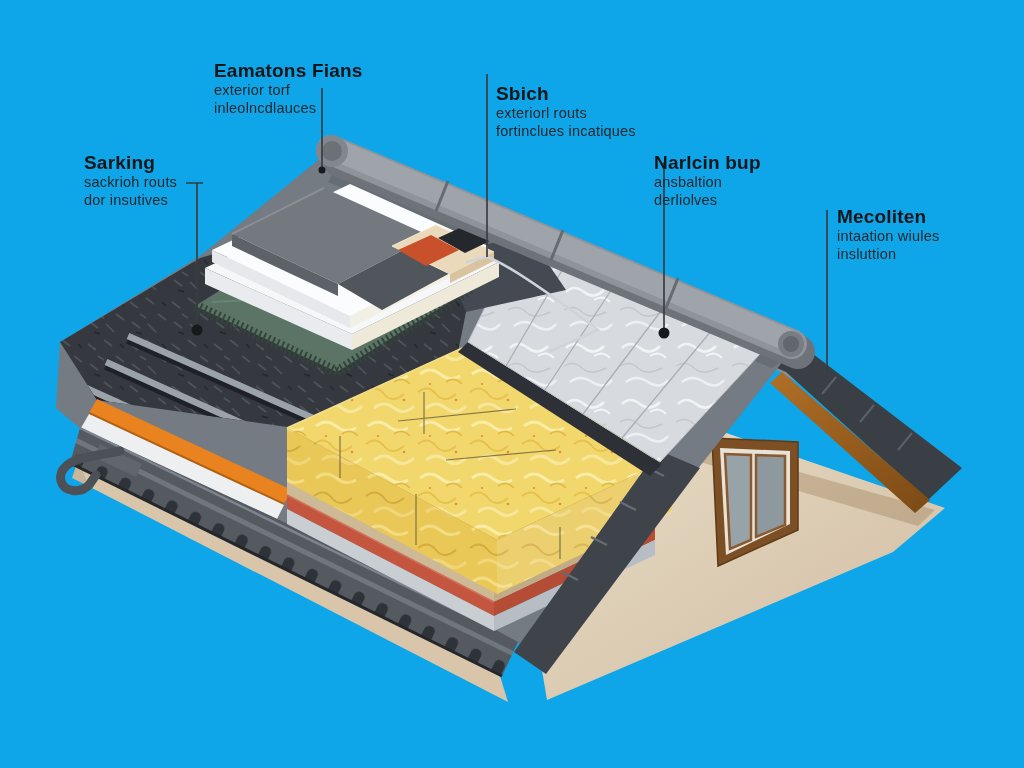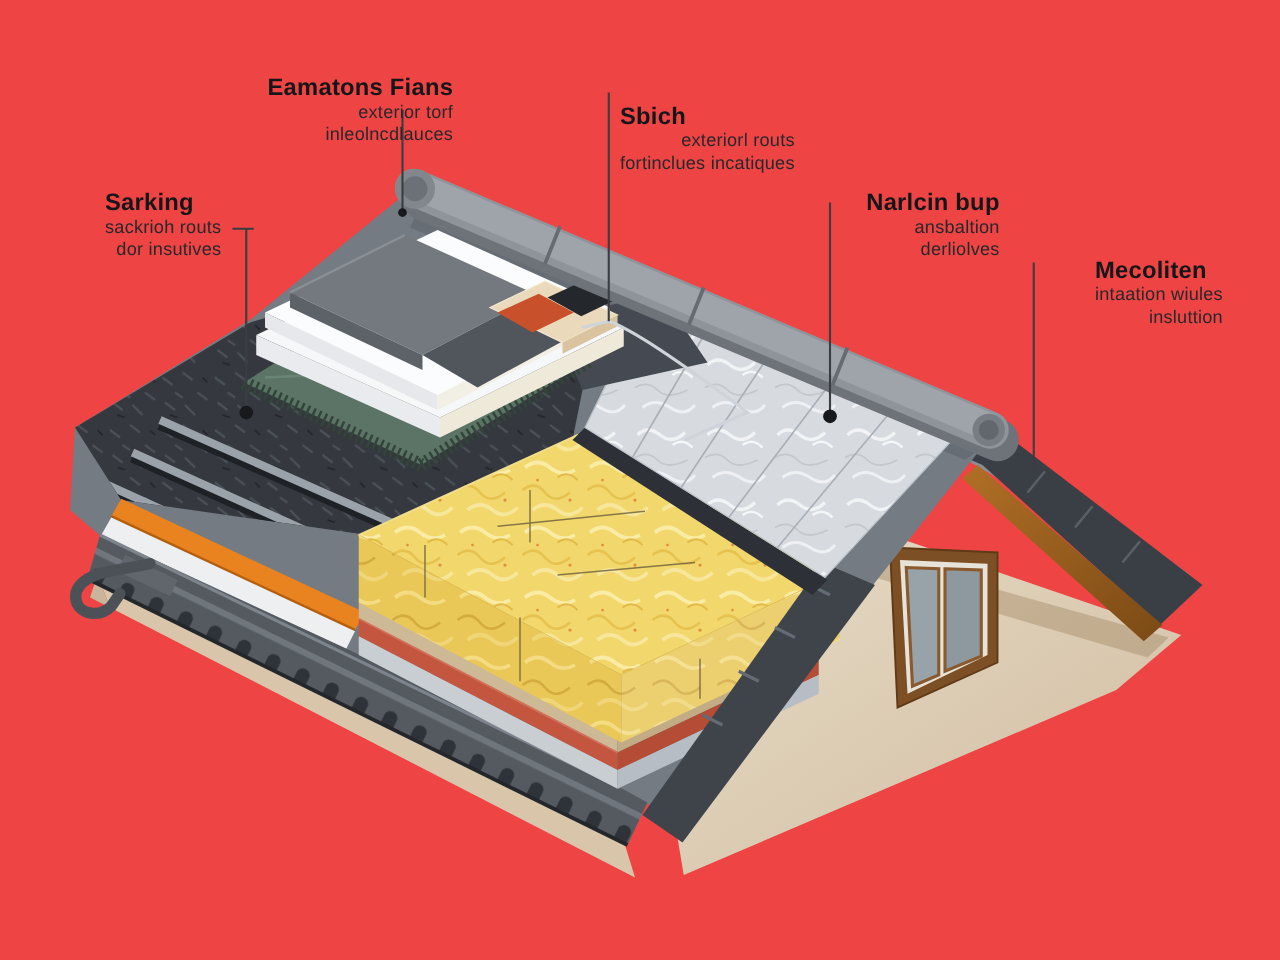"Eamatons Fians" #stage { background: #ef4444 -> #0ea5e9 }
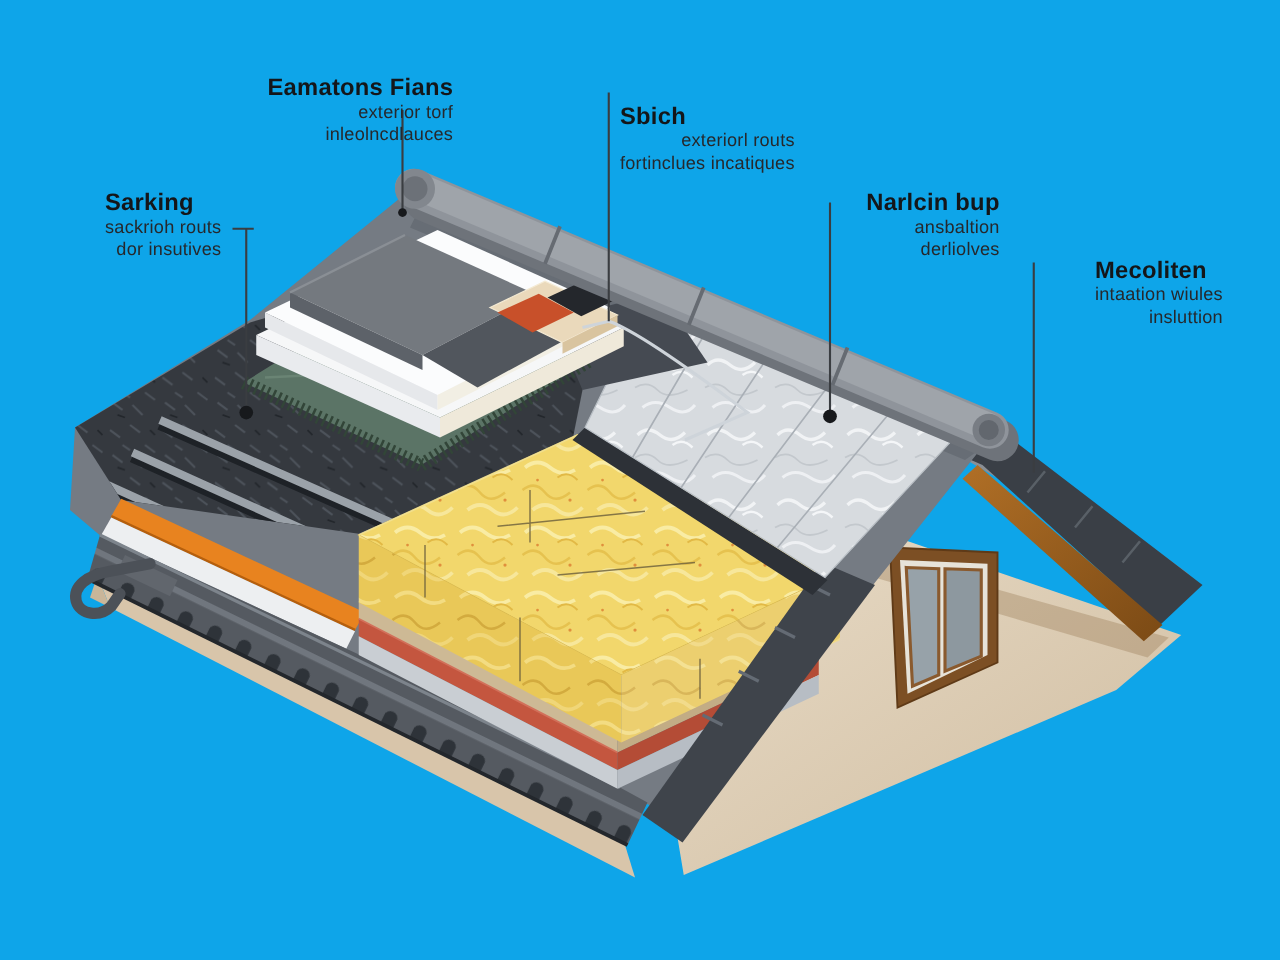"exterior torf" .lbl-sub { text-align: right -> none }
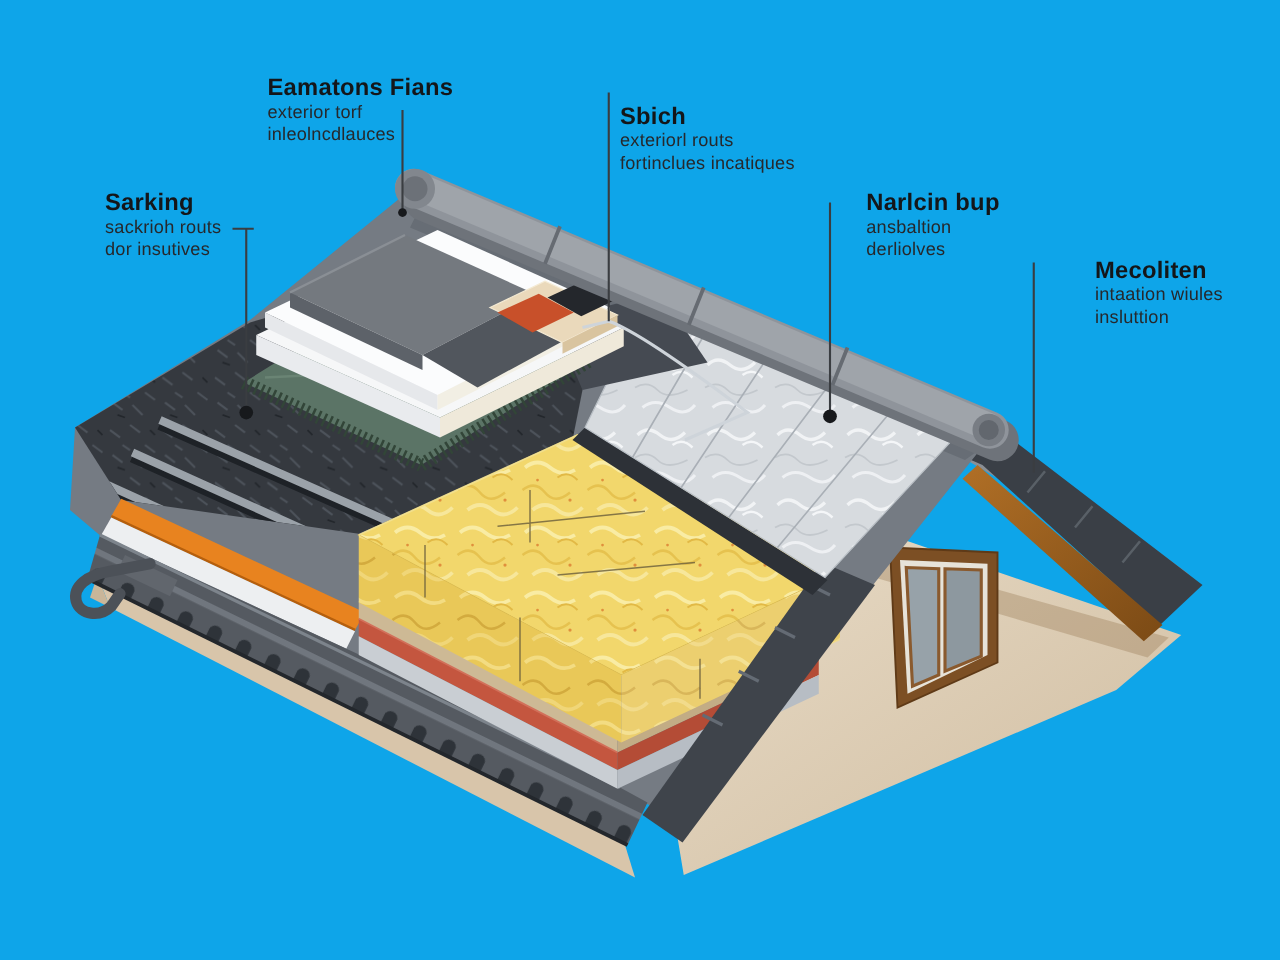"Narlcin bup" div.lbl { left: 693px -> 654px }
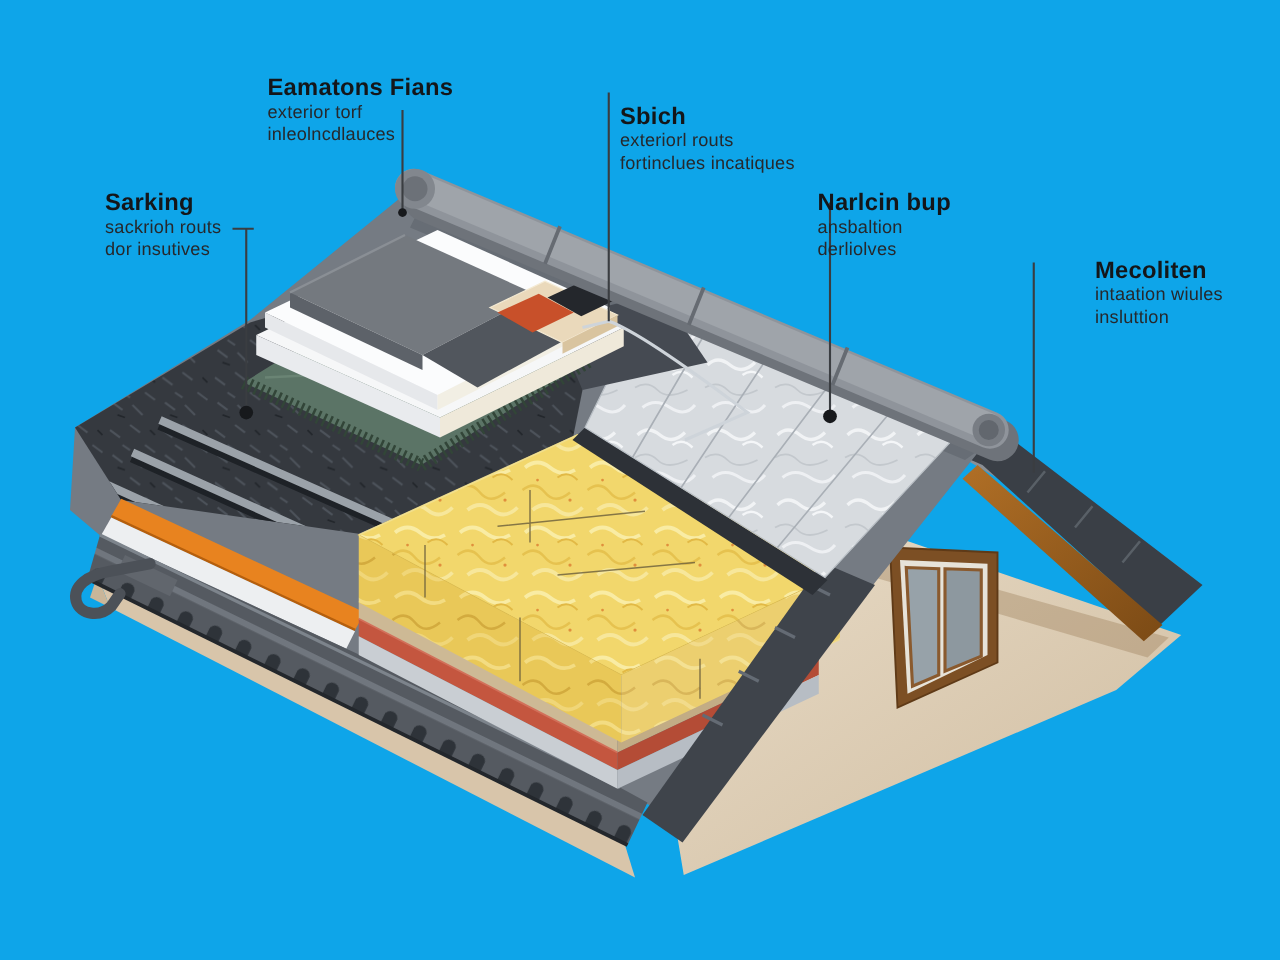"Mecoliten" div.lbl { left: 876px -> 837px }
